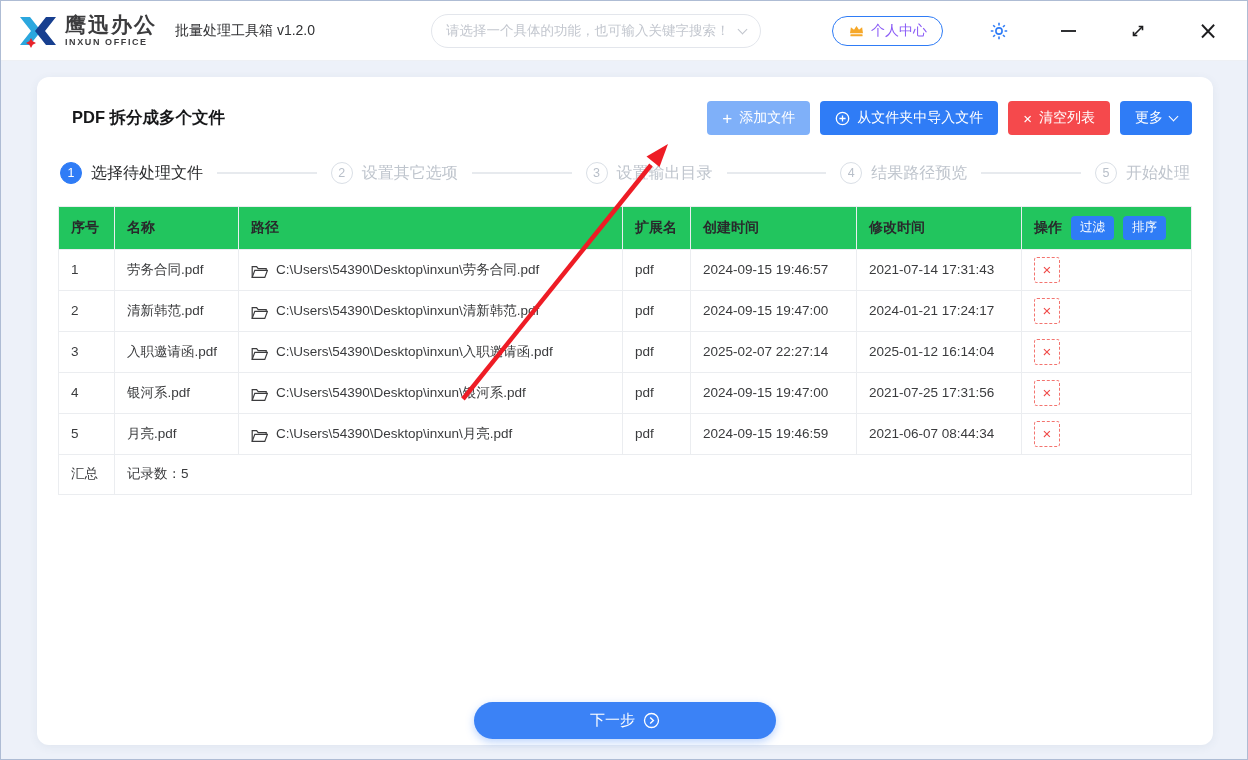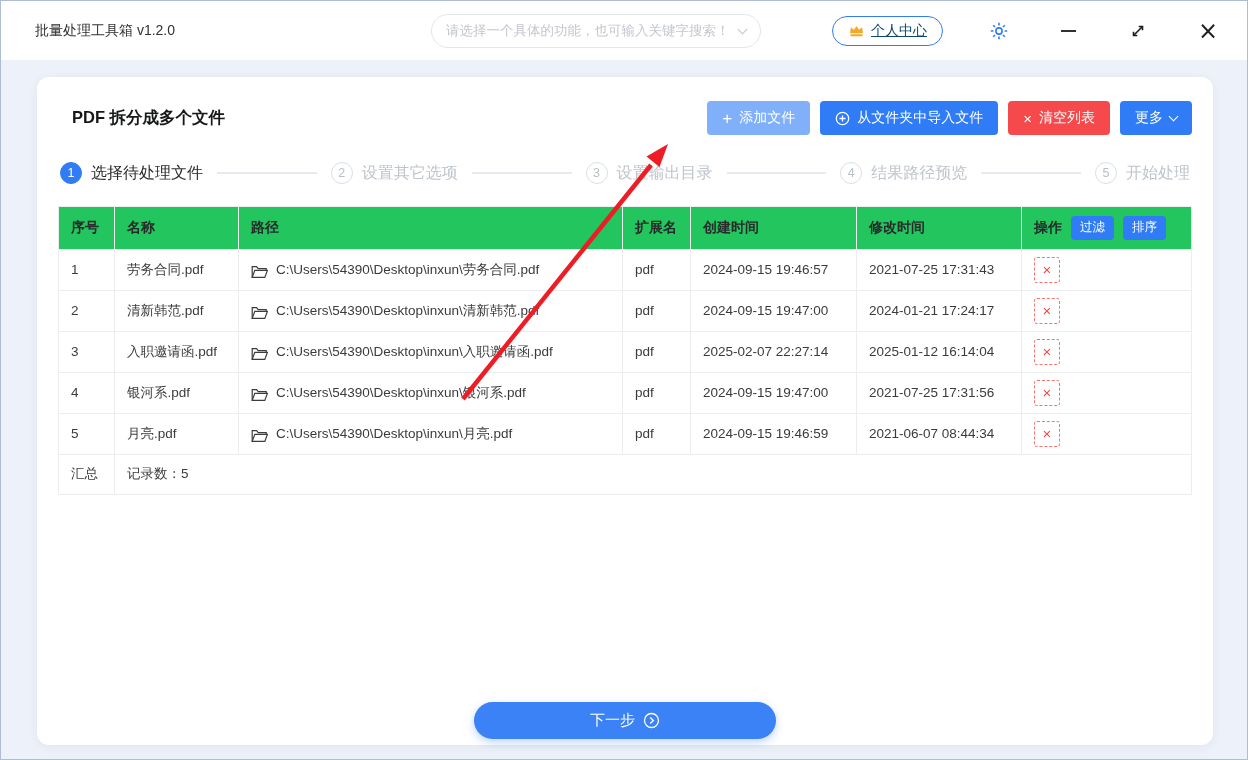"鹰迅办公" div.brand { html: none -> <div> <svg> <path></path> <path></path> <path></path> </svg> <div> <div>鹰迅办公</div> <div>INXUN OFFICE</div> </div> </div> }
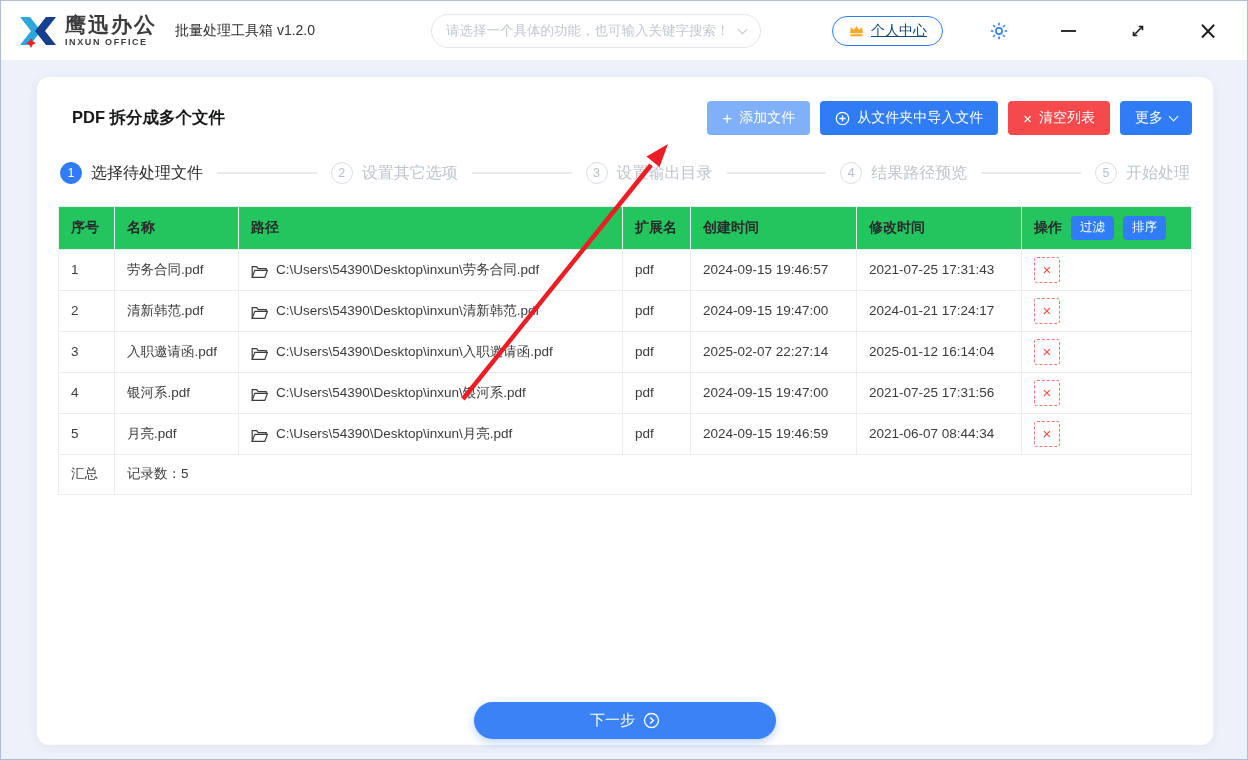"个人中心" .user-center { color: #0c4a6e -> #8b5cf6; text-decoration: underline -> none }
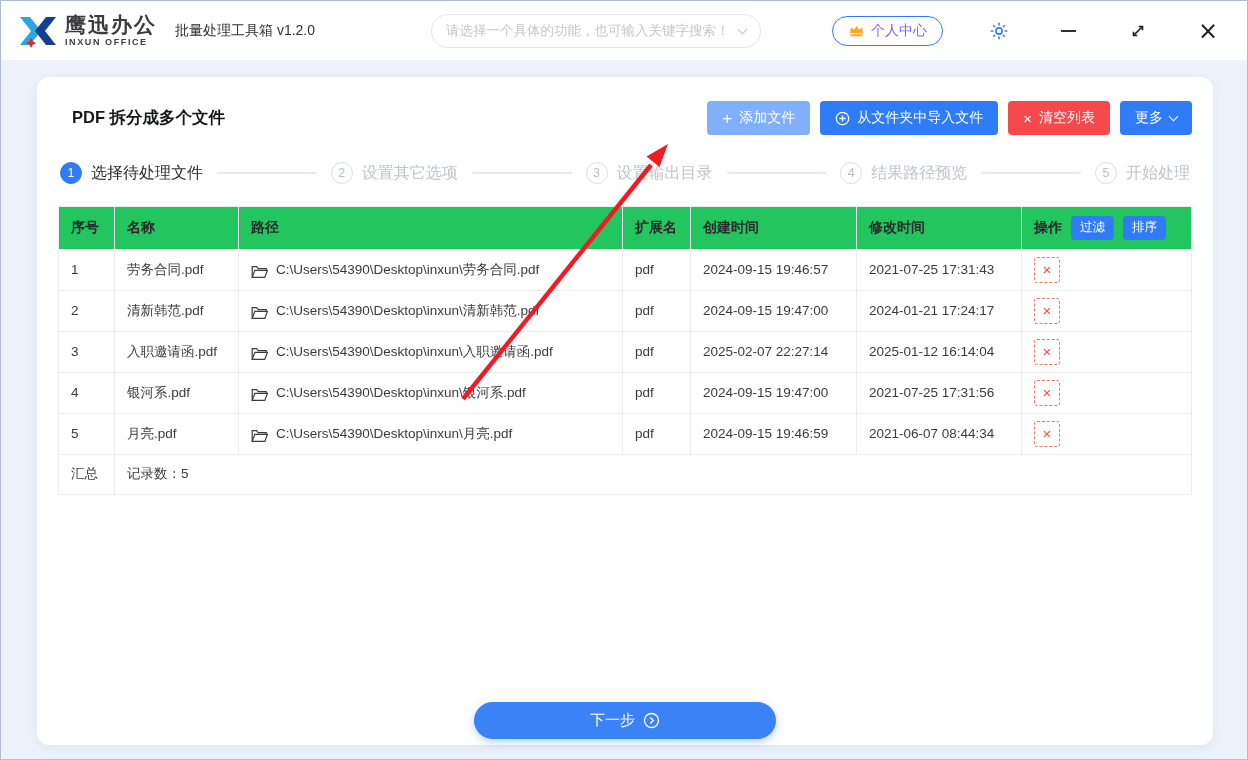"2021-07-25 17:31:43" td.c-modified { text: 2021-07-25 -> 2021-07-14 }
